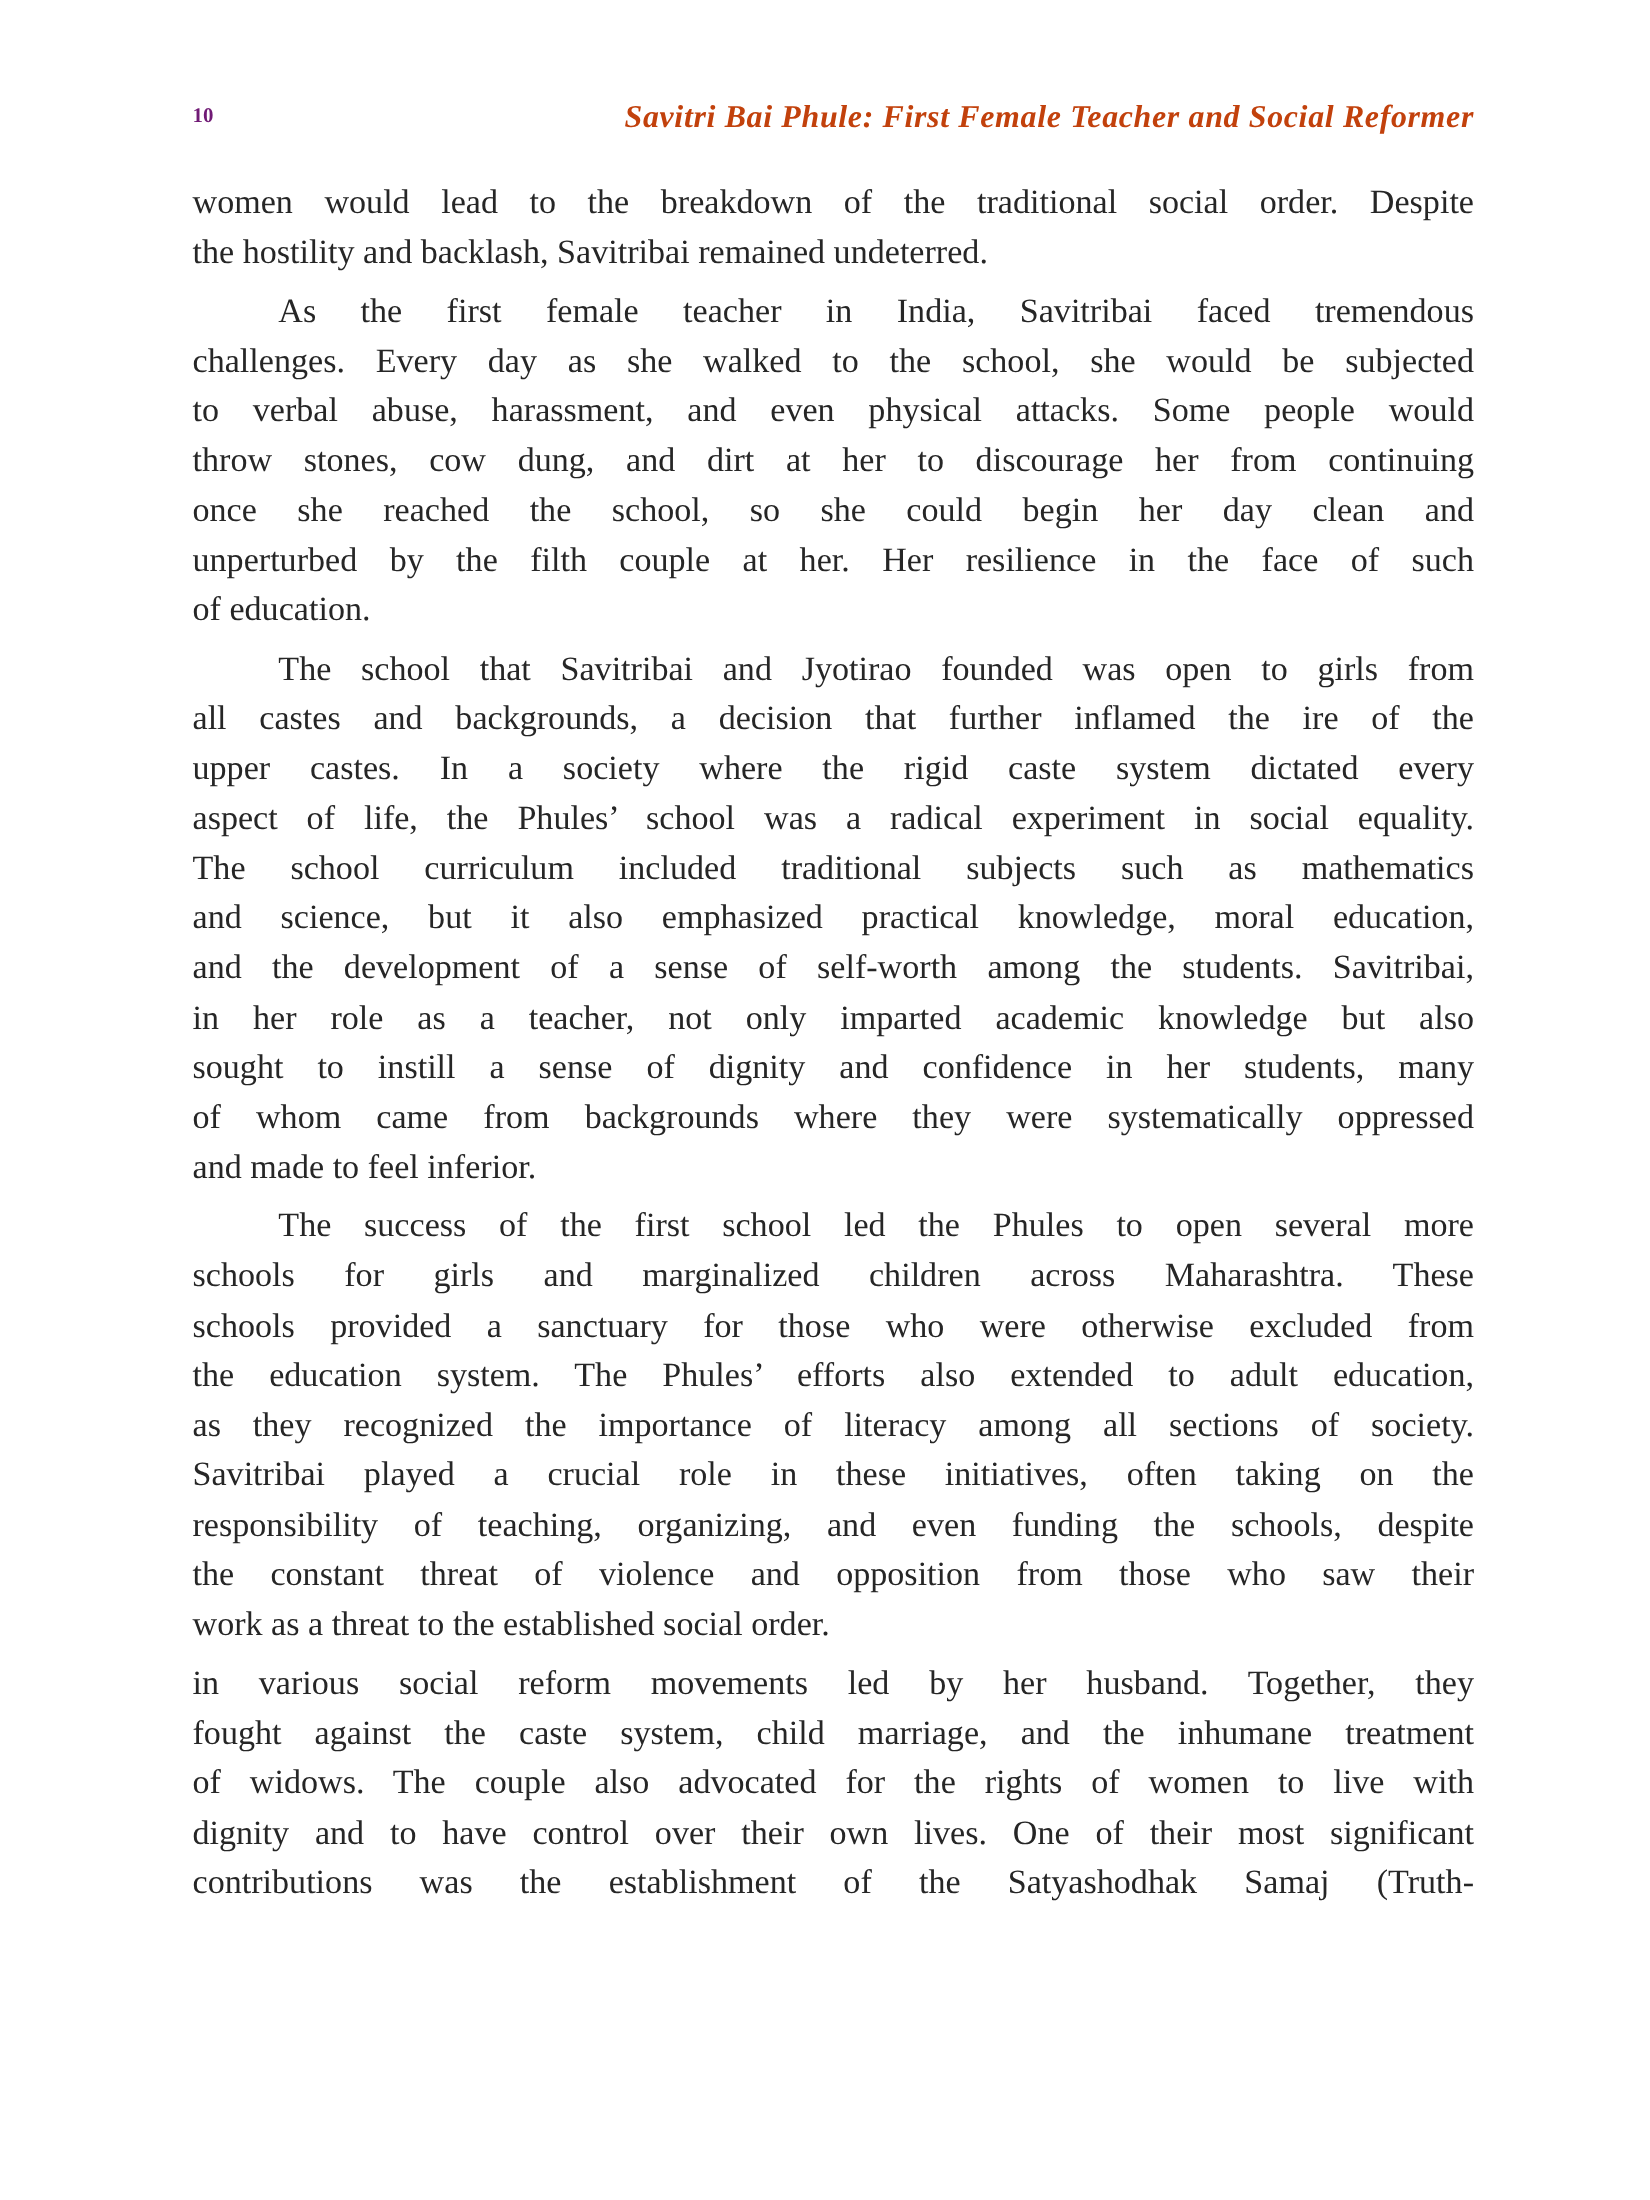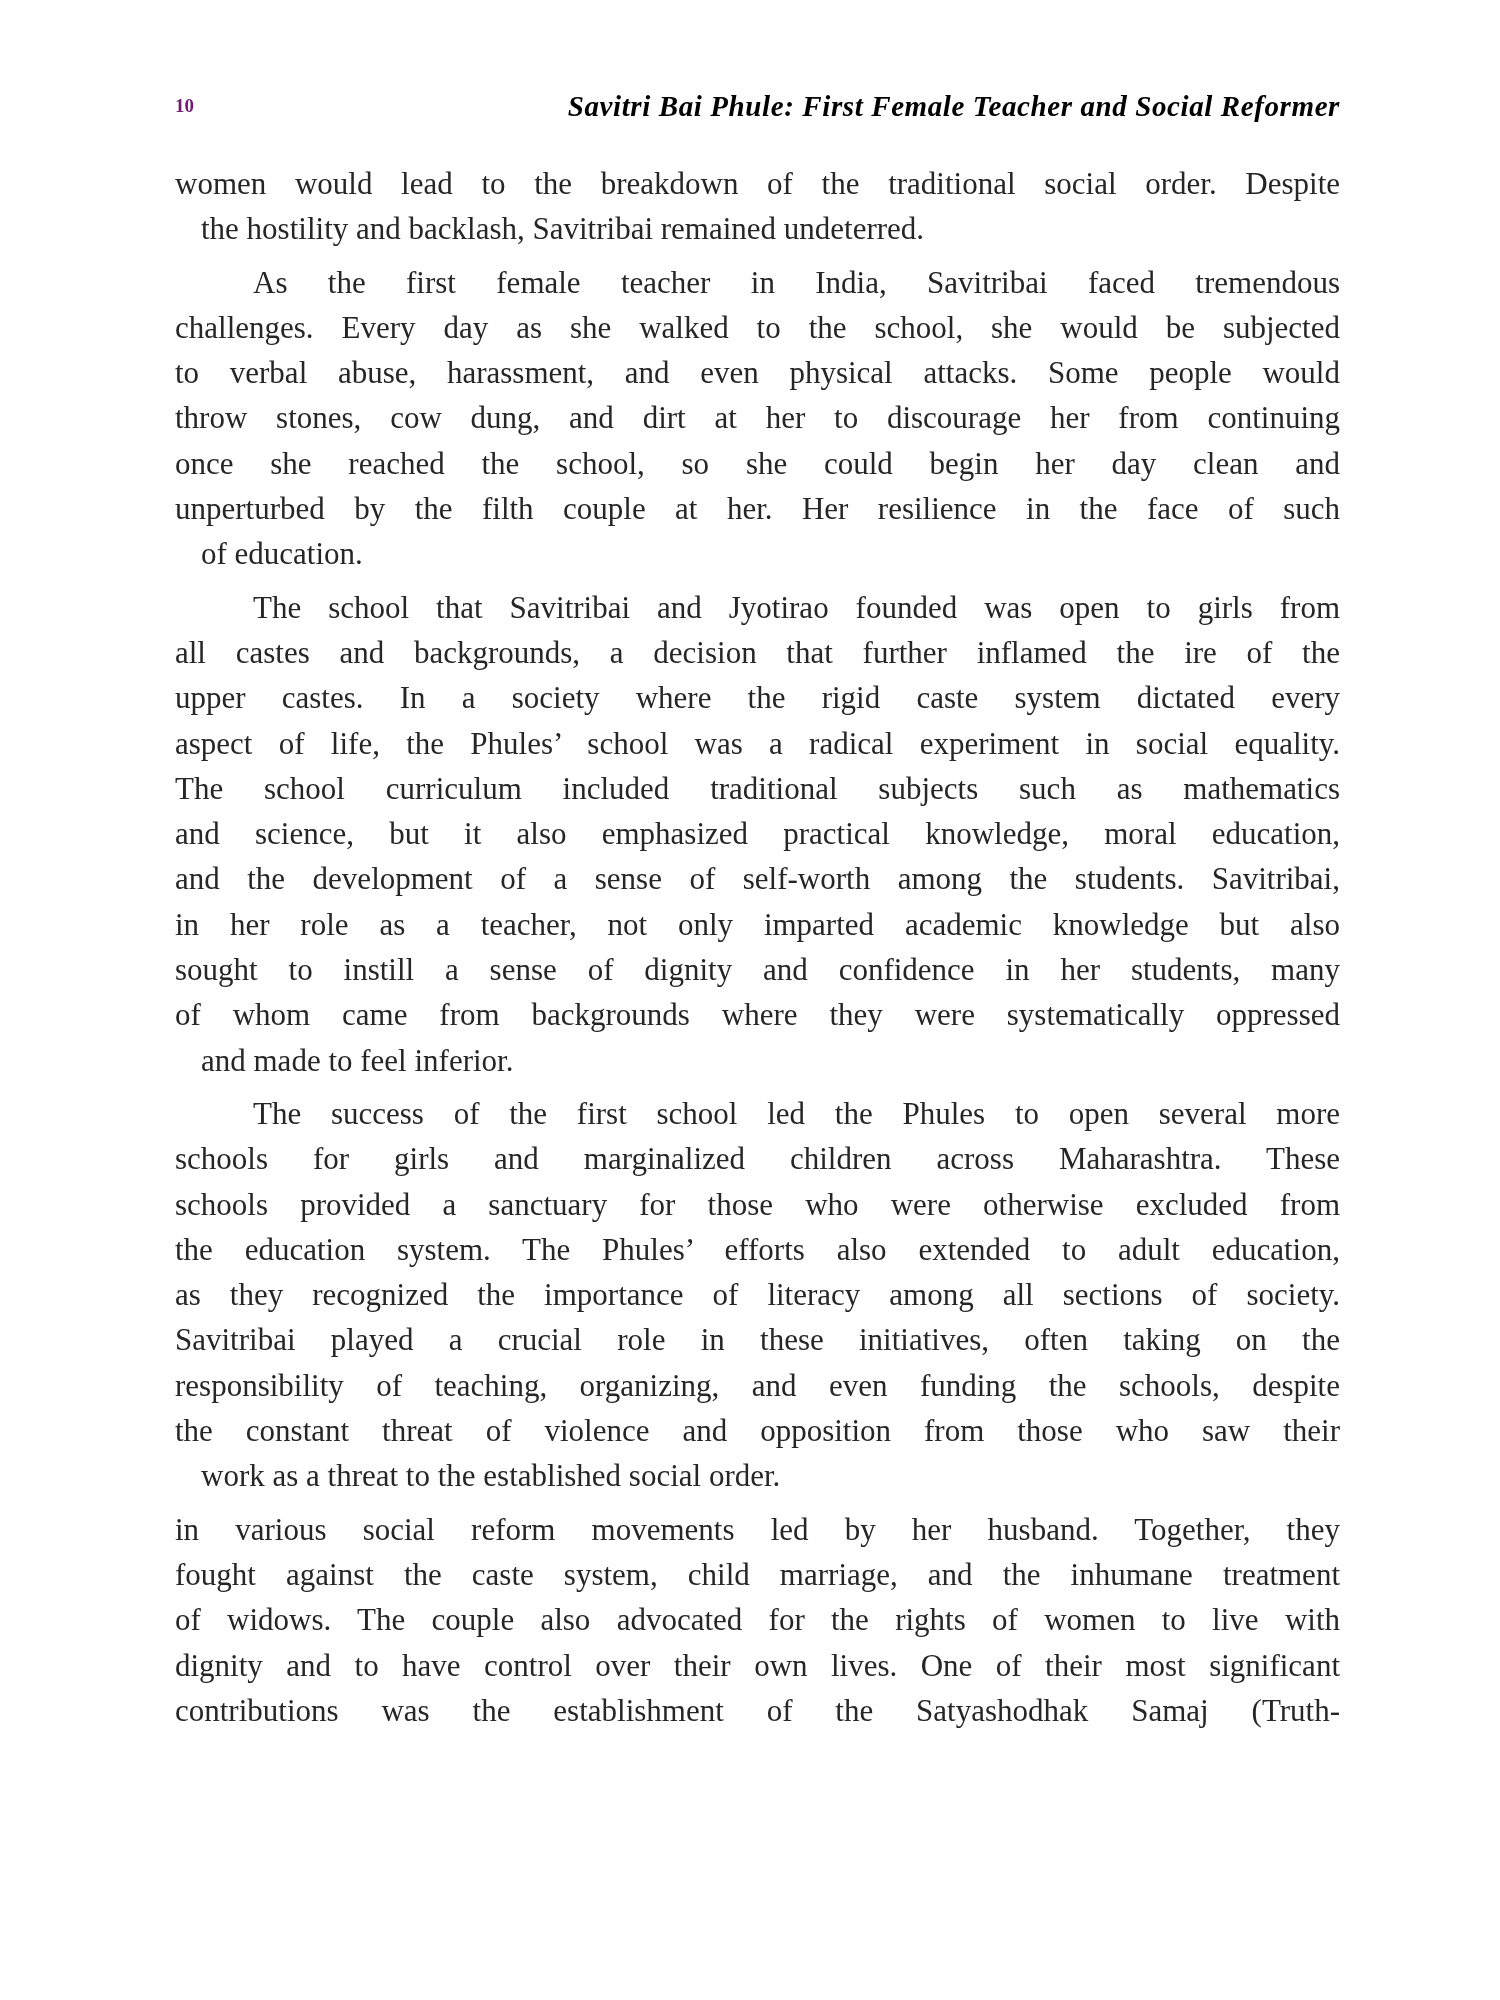"Savitri Bai Phule: First Female" .book-title { color: #000000 -> #c2410c }
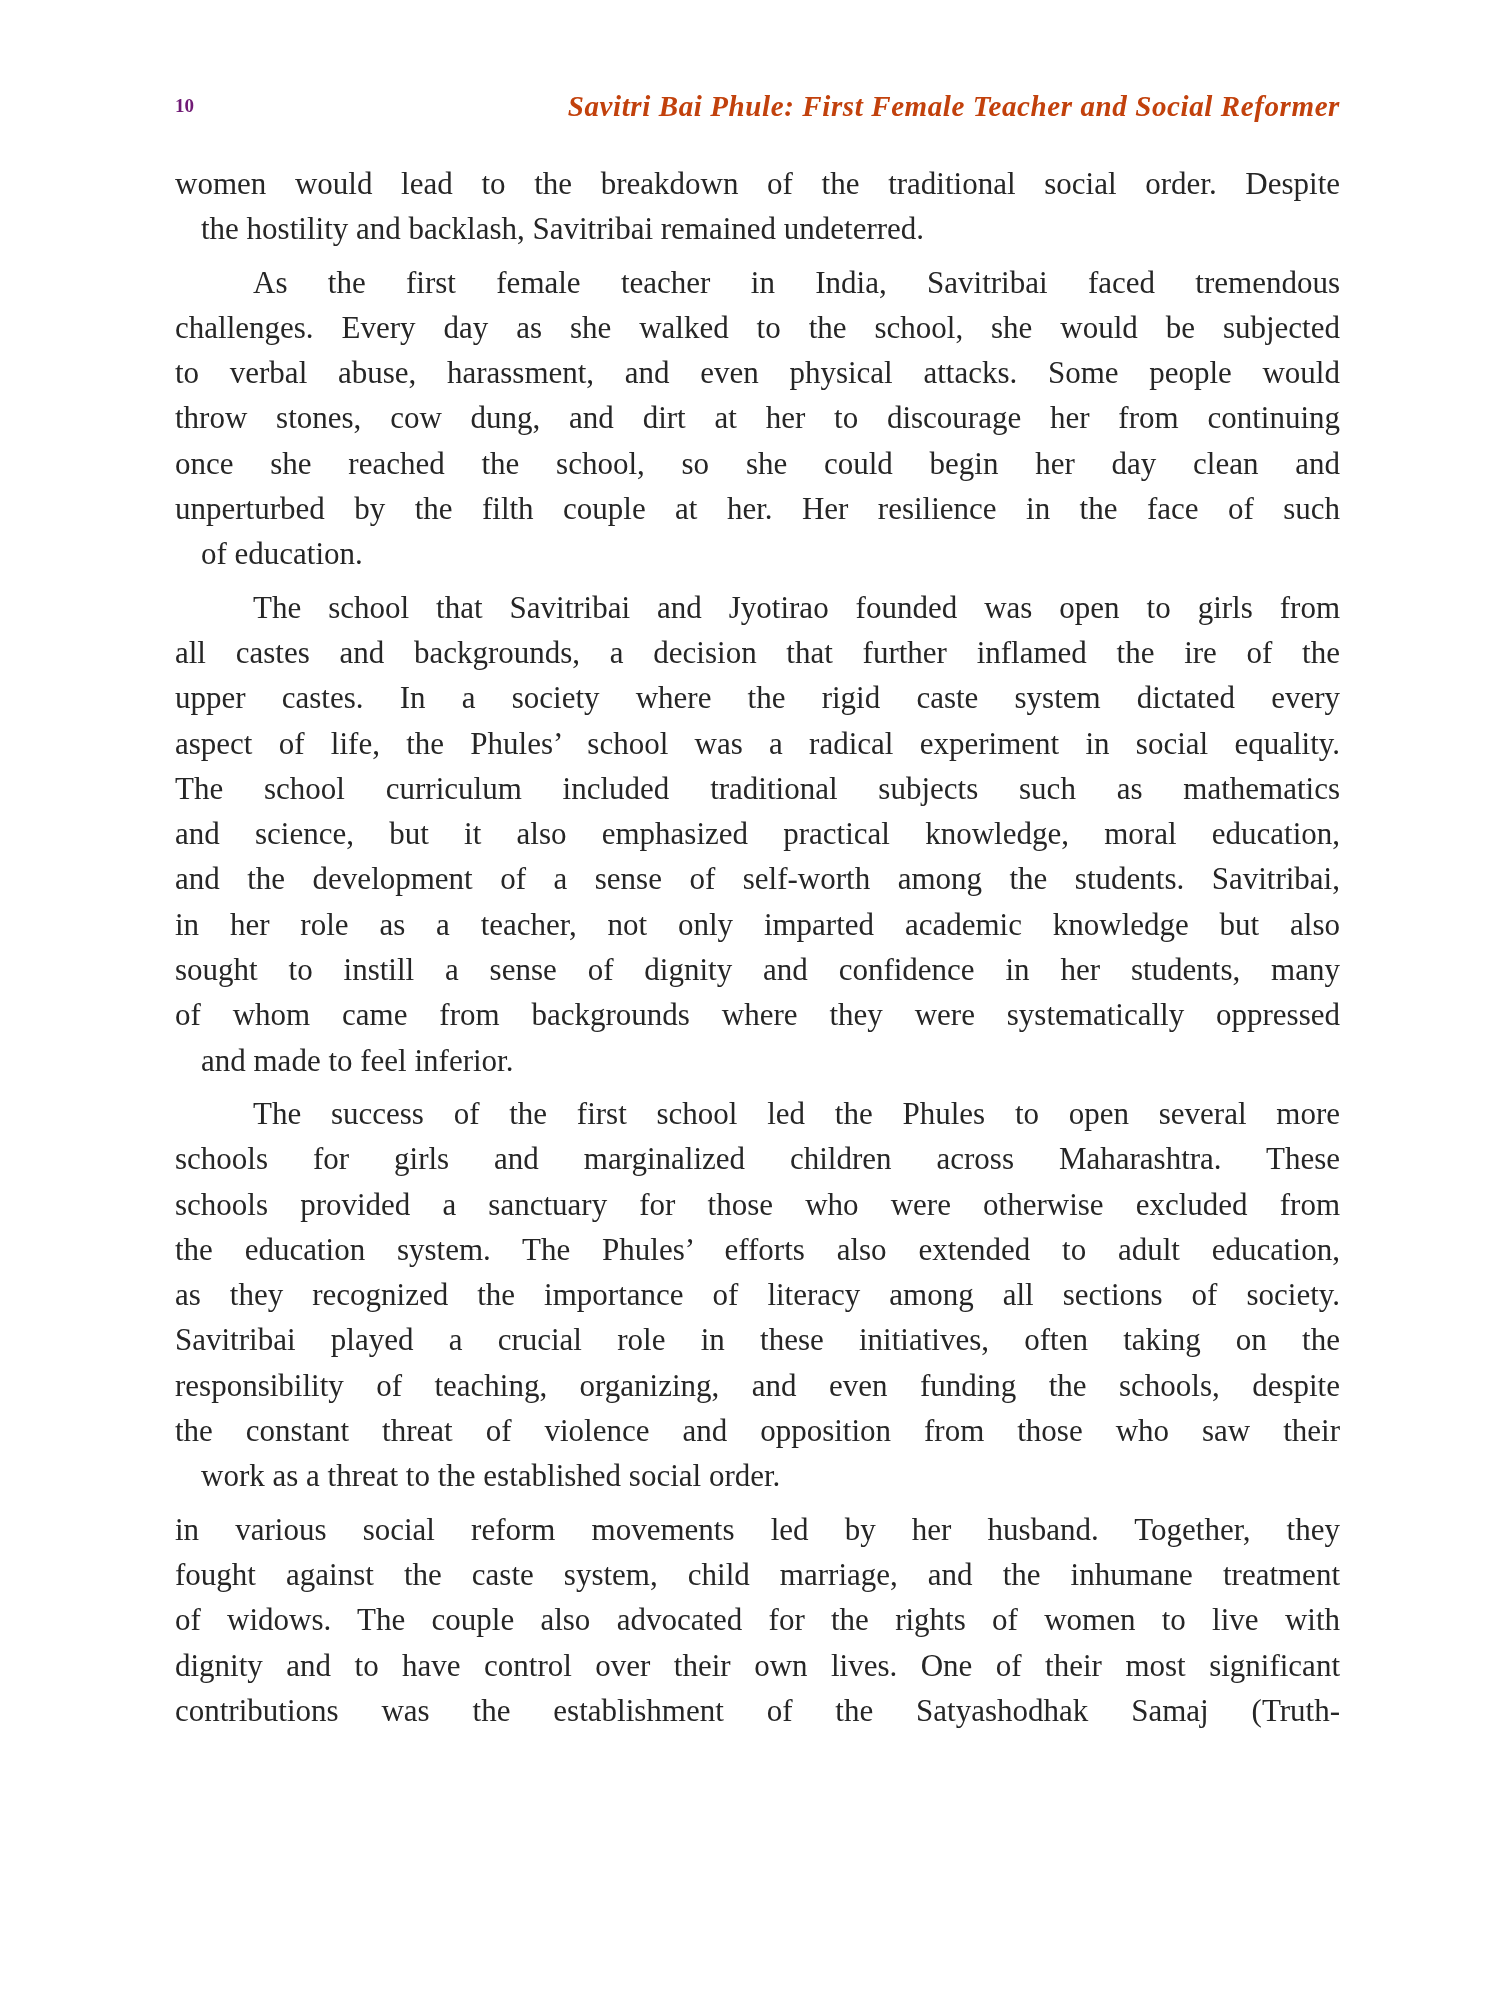"the hostility and backlash, Savitribai" .line.last { margin-left: 26px -> none }
